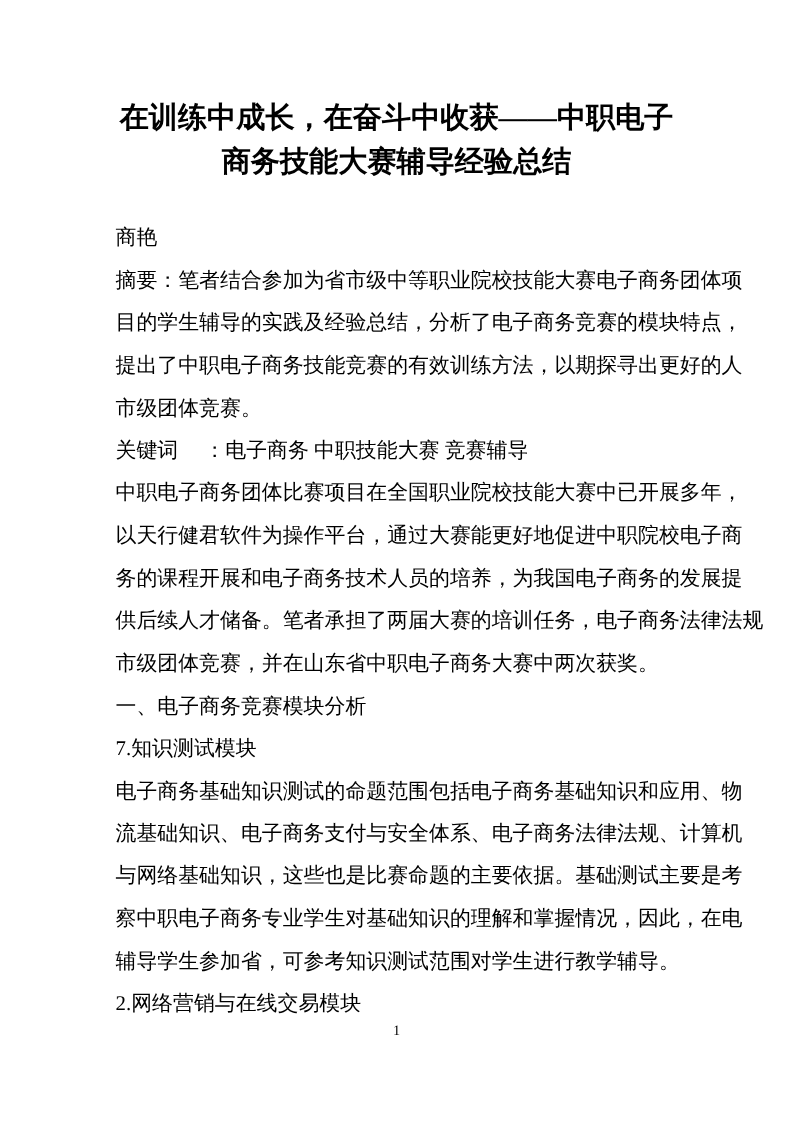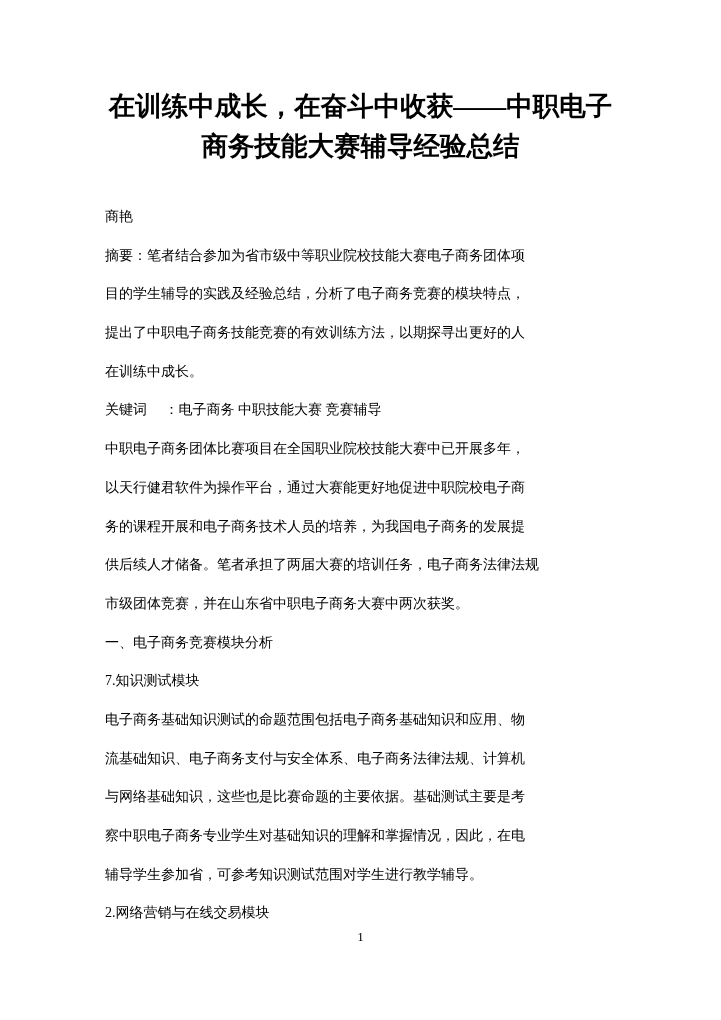"商艳" .body-text { font-size: 14px -> 19px }
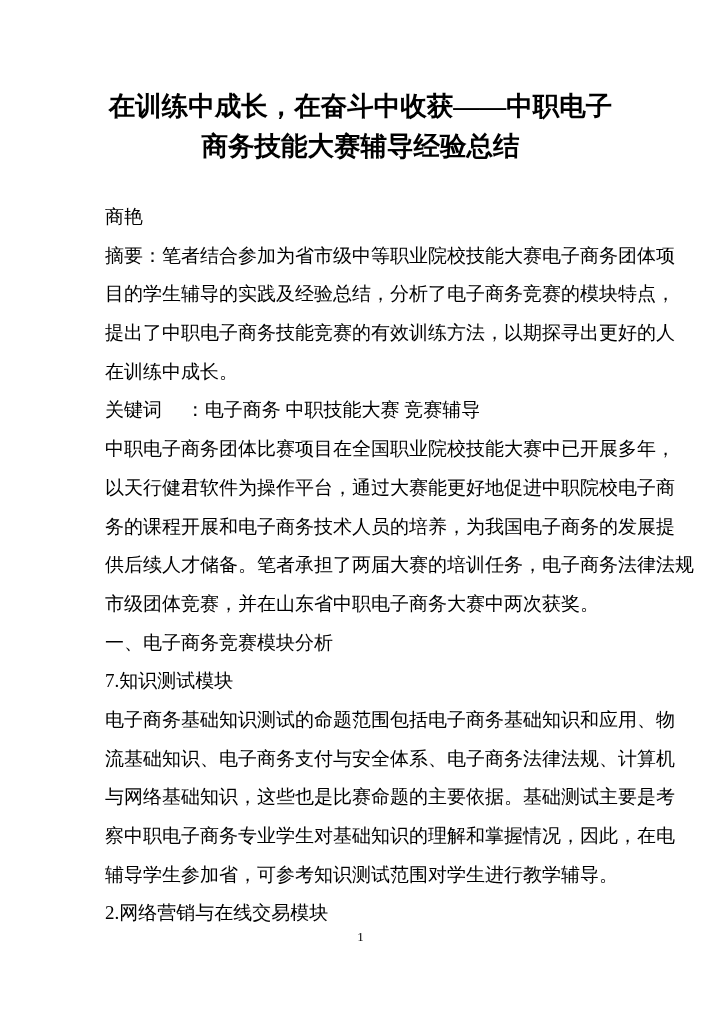"在训练中成长。" div.line { text: 在训练中成长 -> 市级团体竞赛 }
